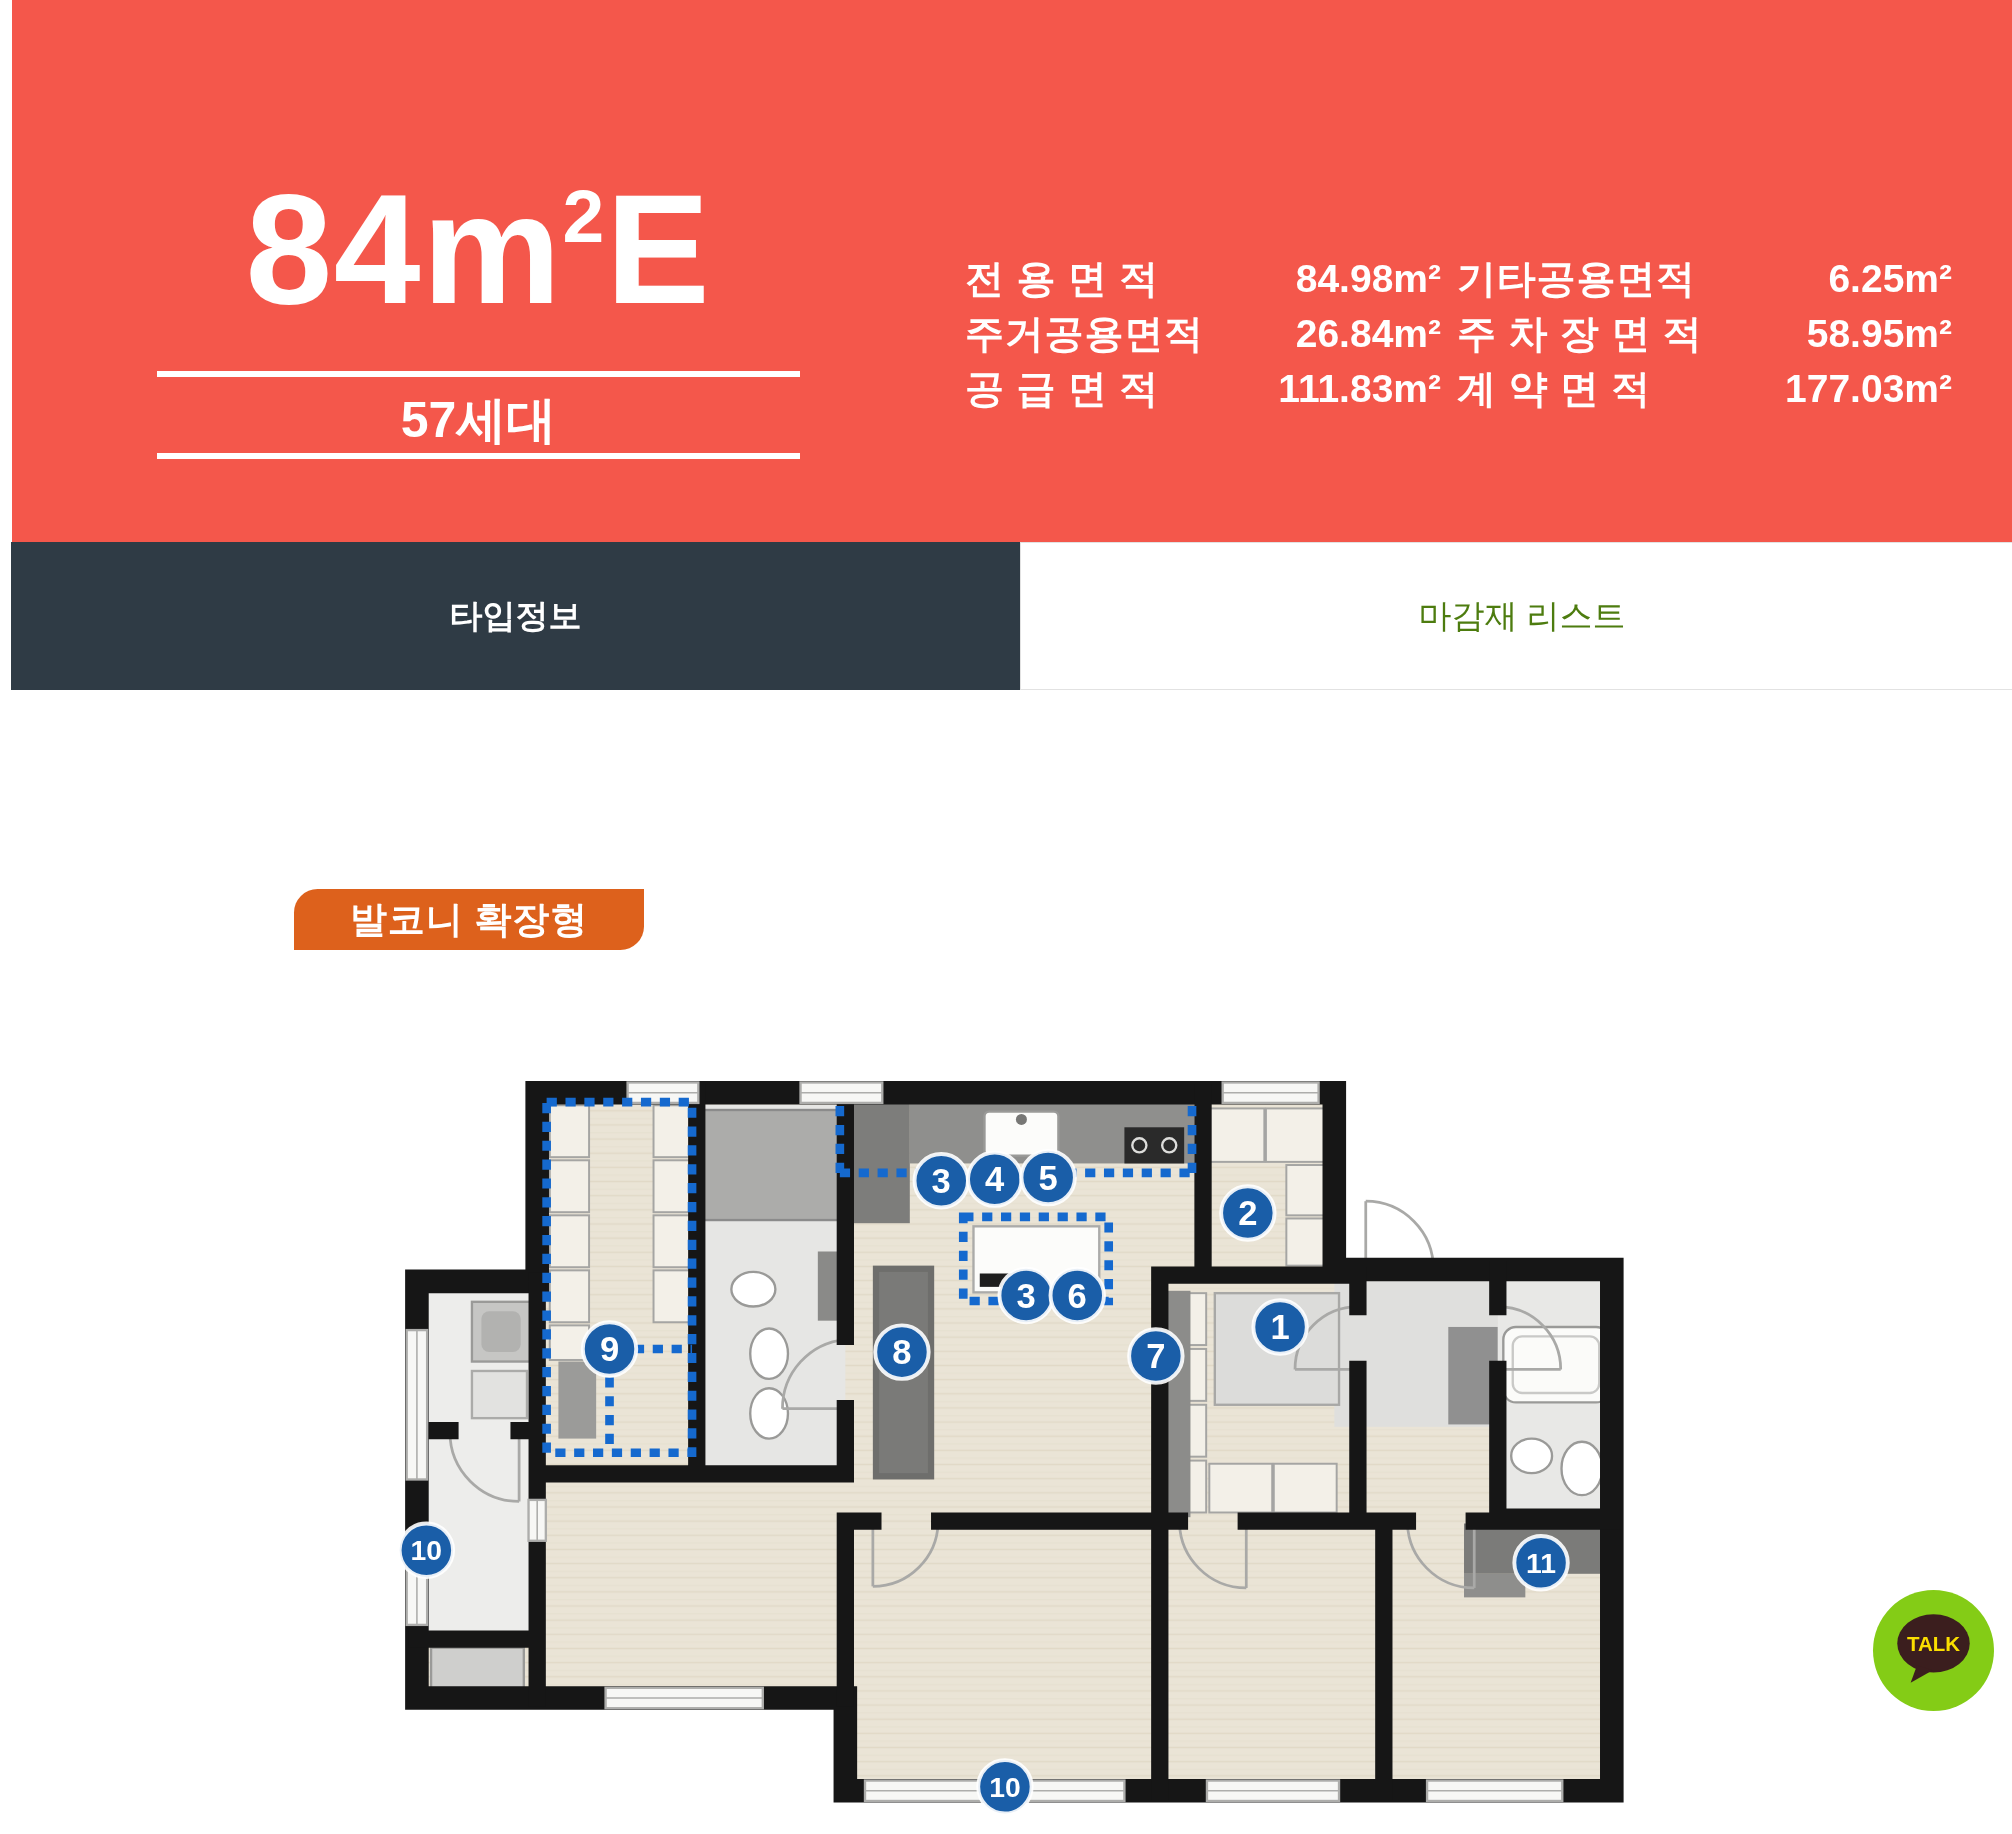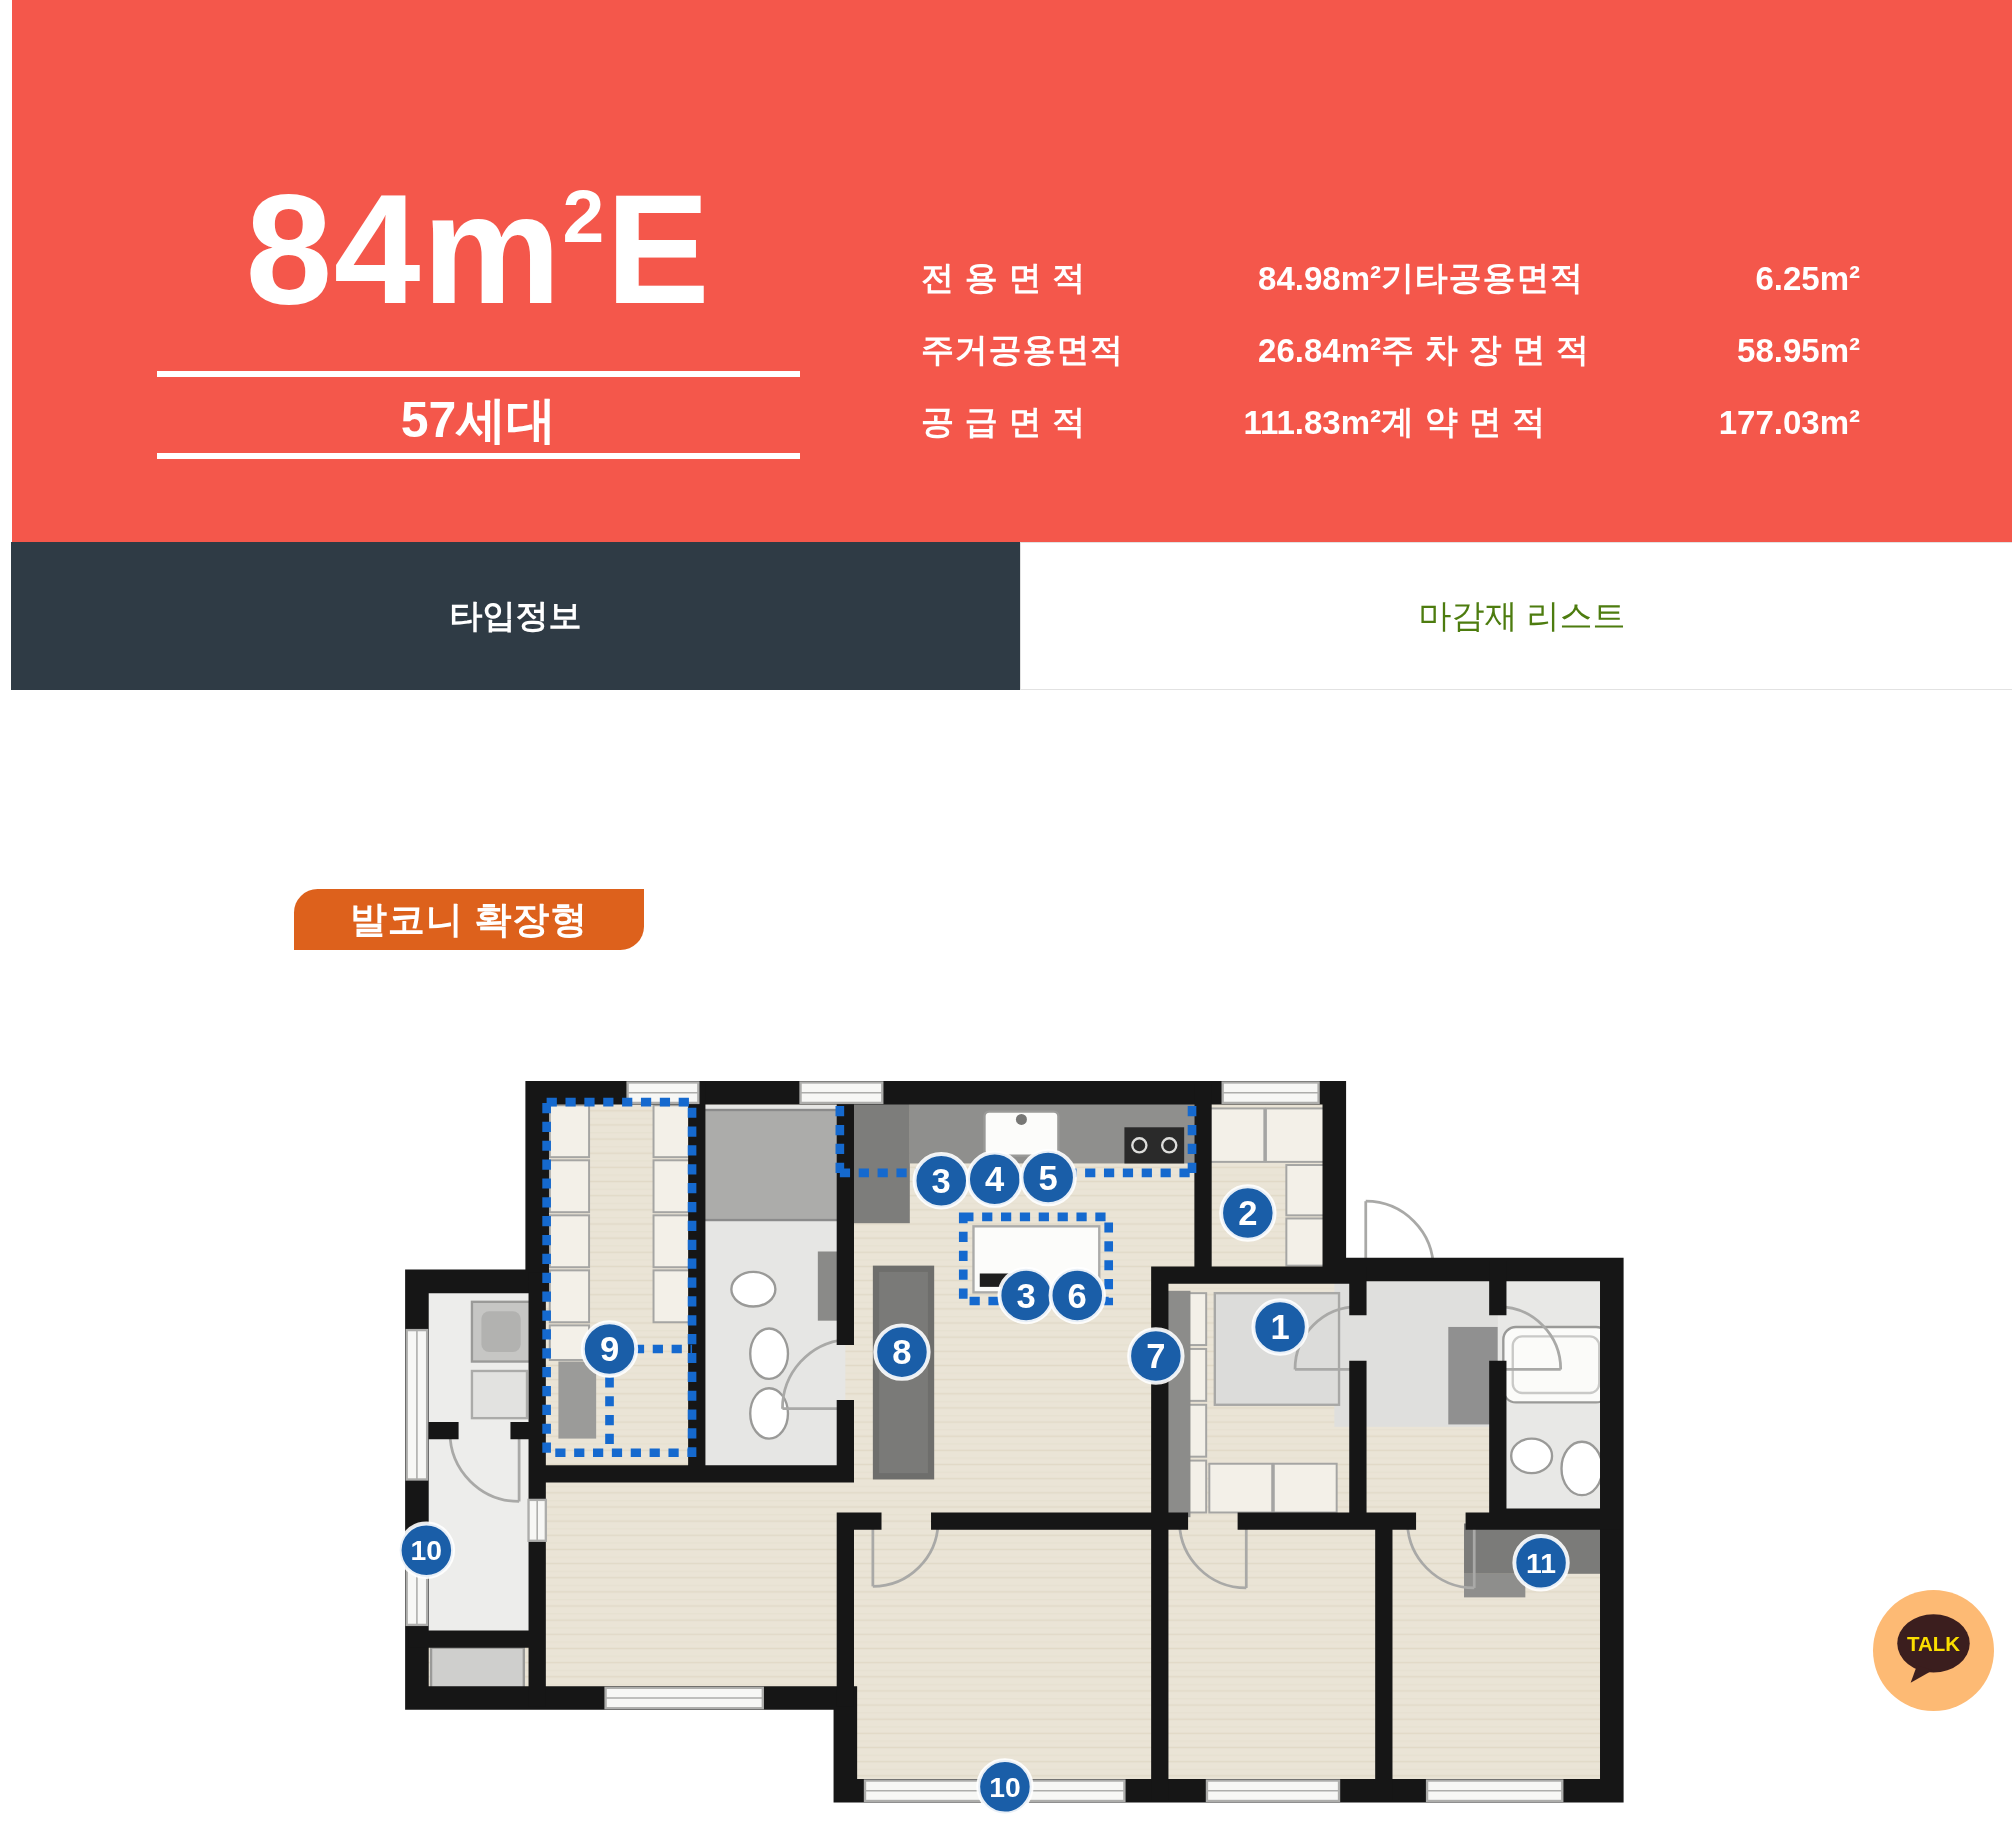"전 용 면 적" .area-table { font-size: 33px -> 39px; gap: none -> 16px; left: 909px -> 953px }
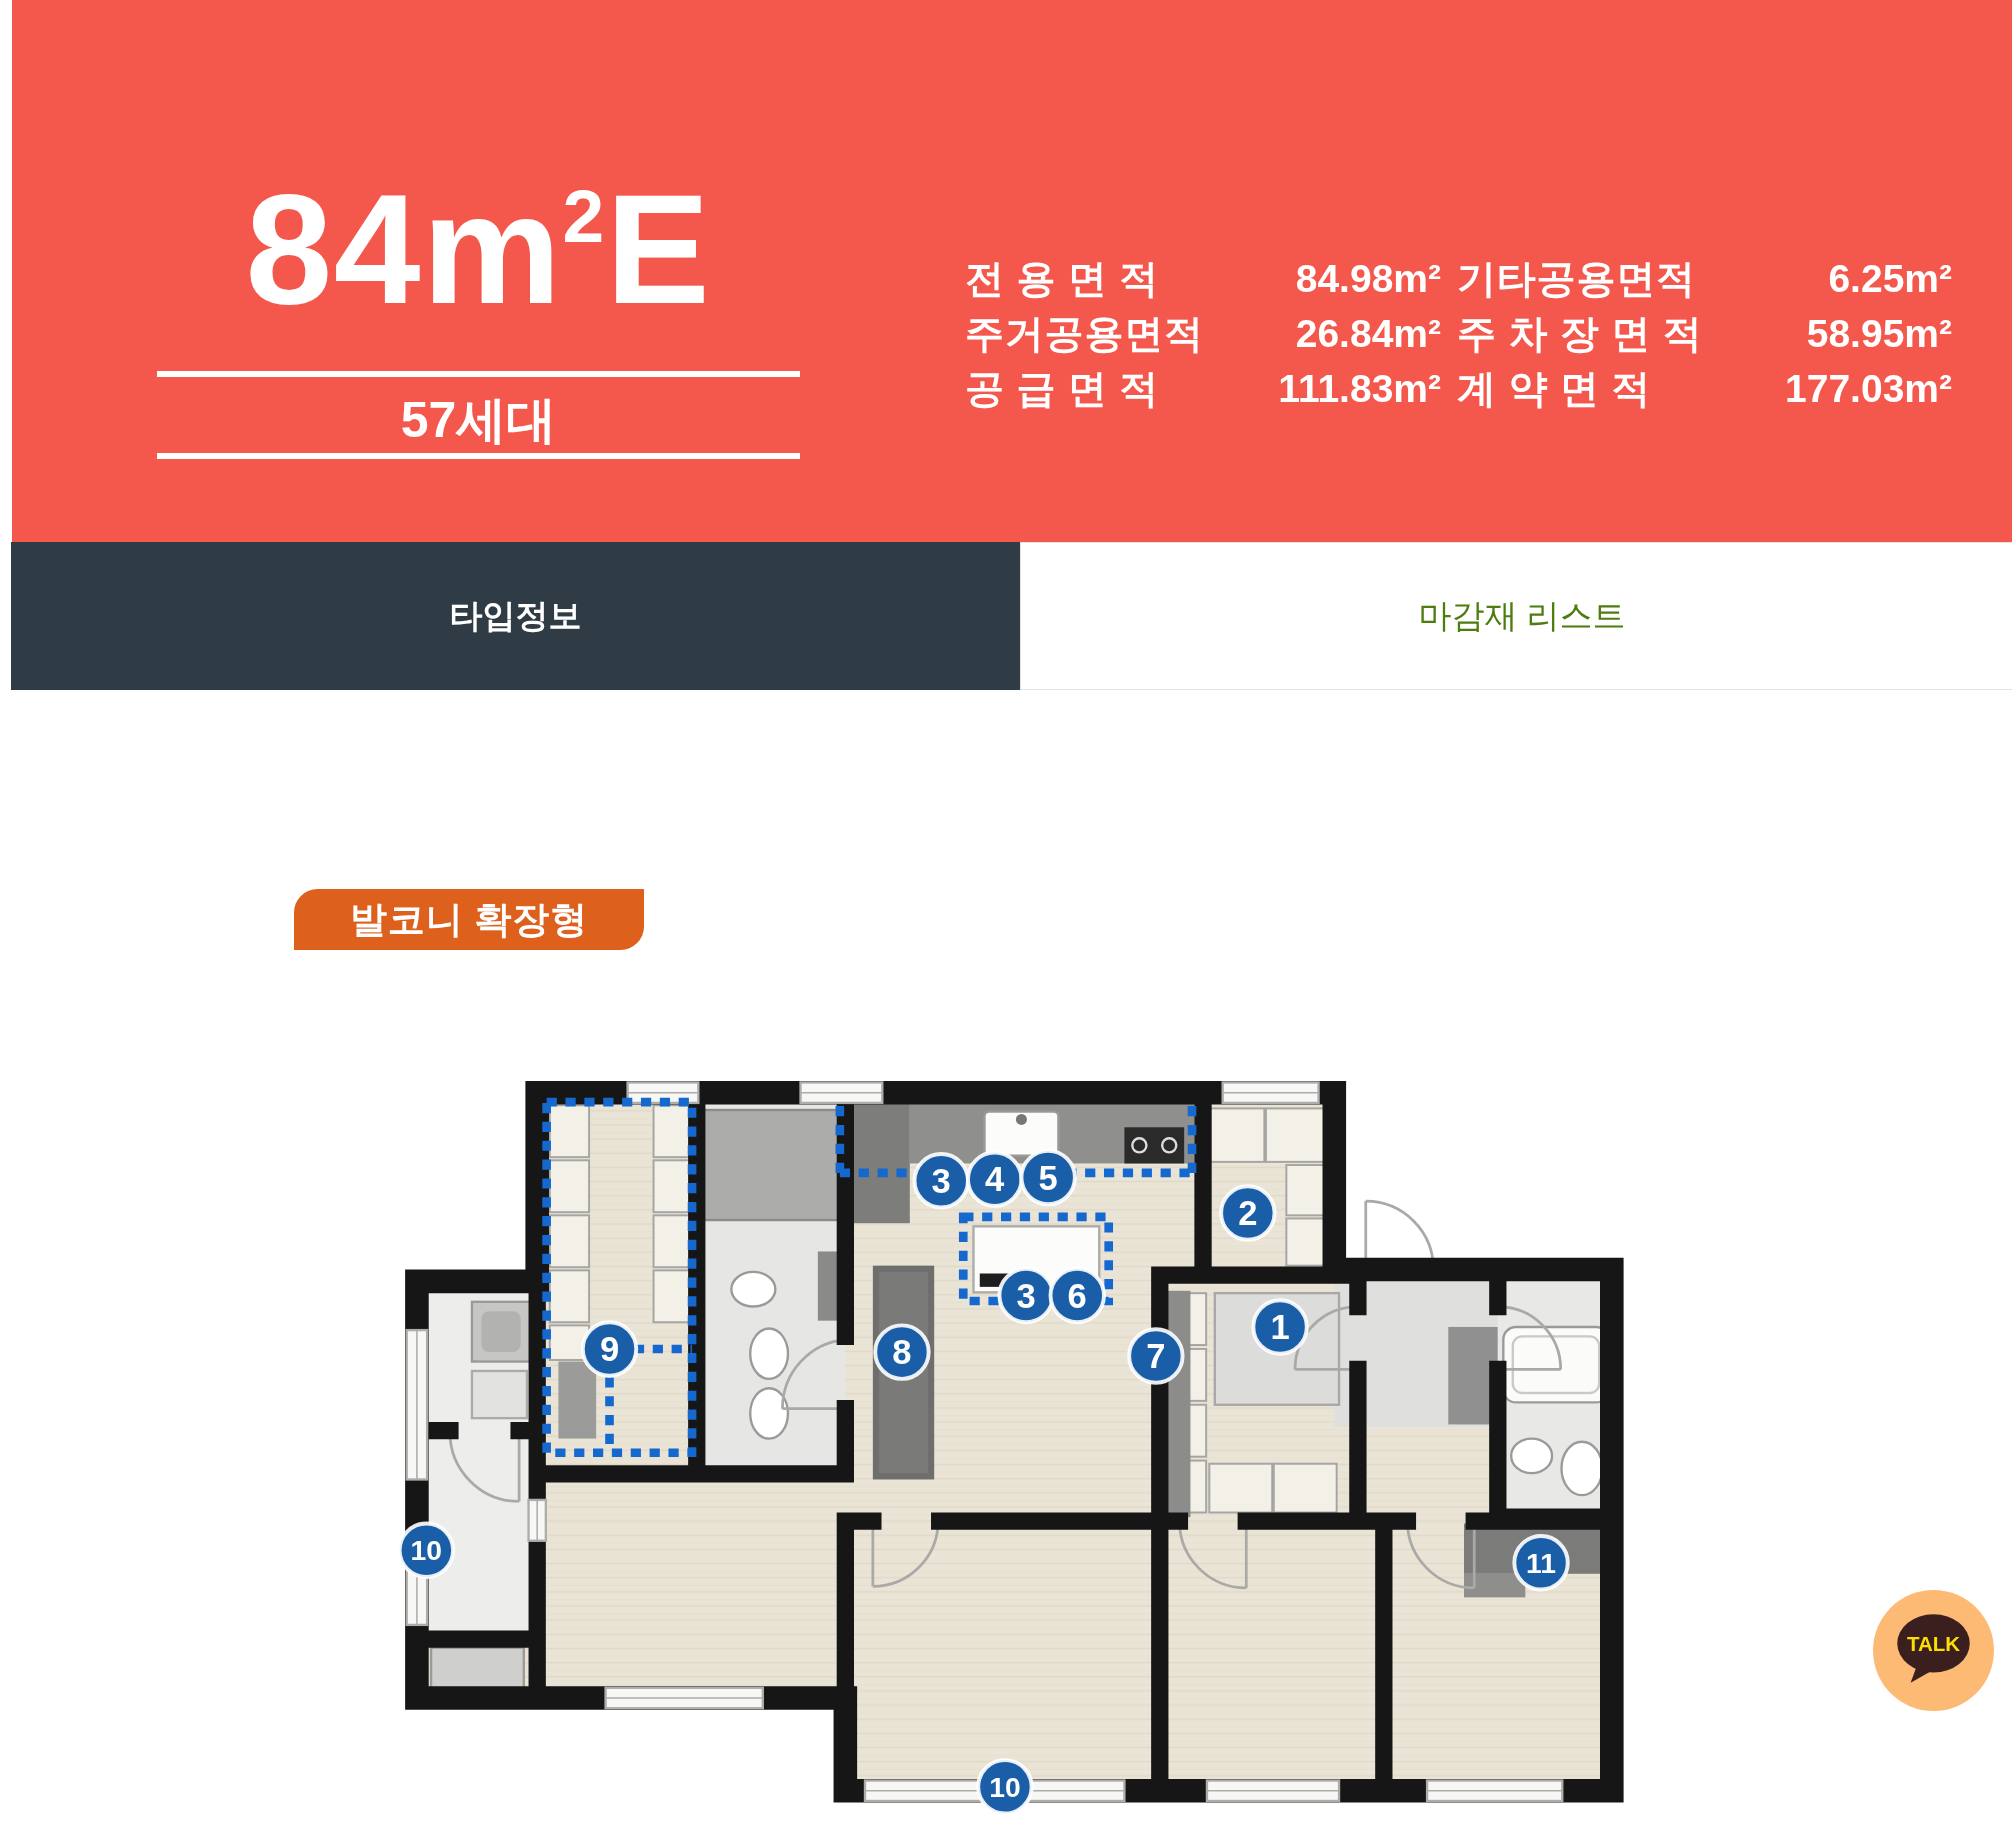"TALK" div.kakao { background: #fdba74 -> #84cc16 }
